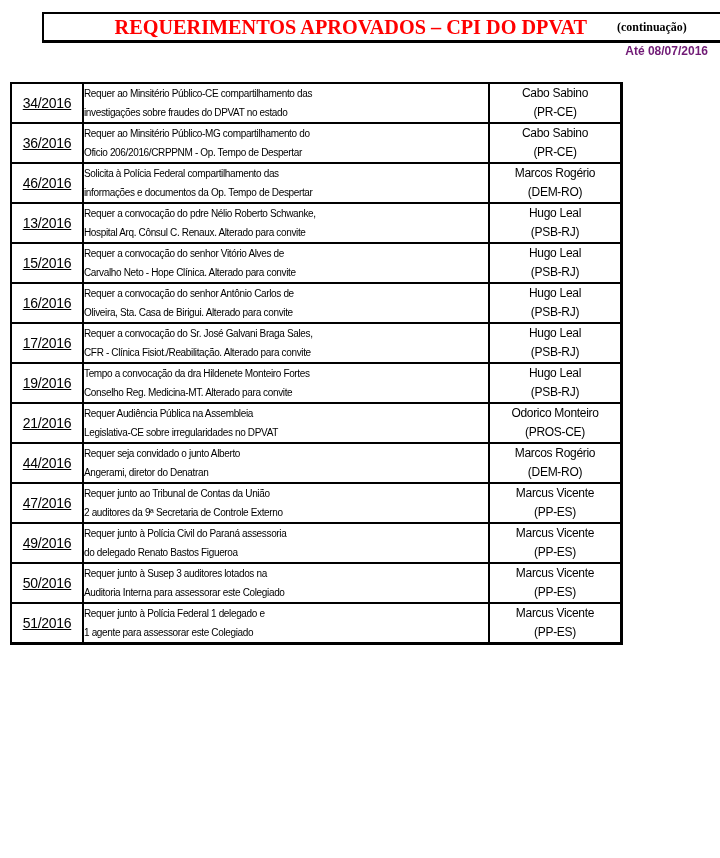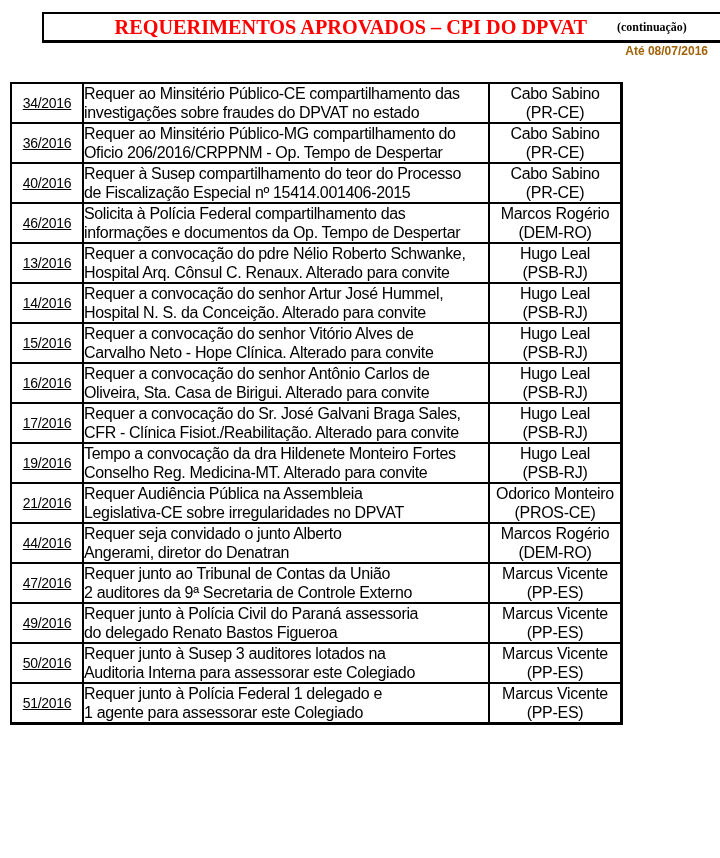"Até 08/07/2016" .date-note { color: #a16207 -> #701a75 }
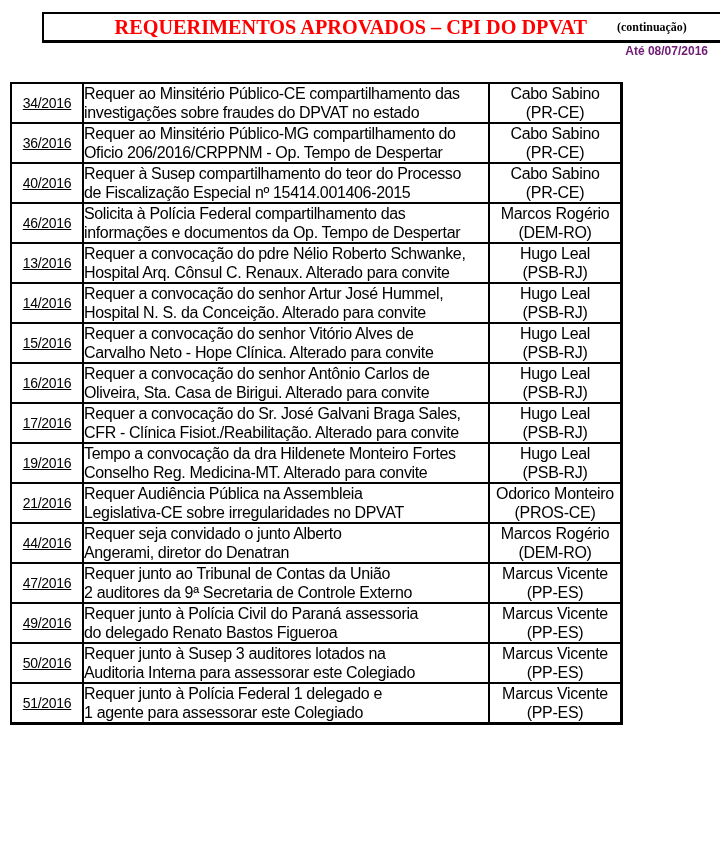"Requer ao Minsitério Público-CE" td.desc { font-size: 16px -> 10px }
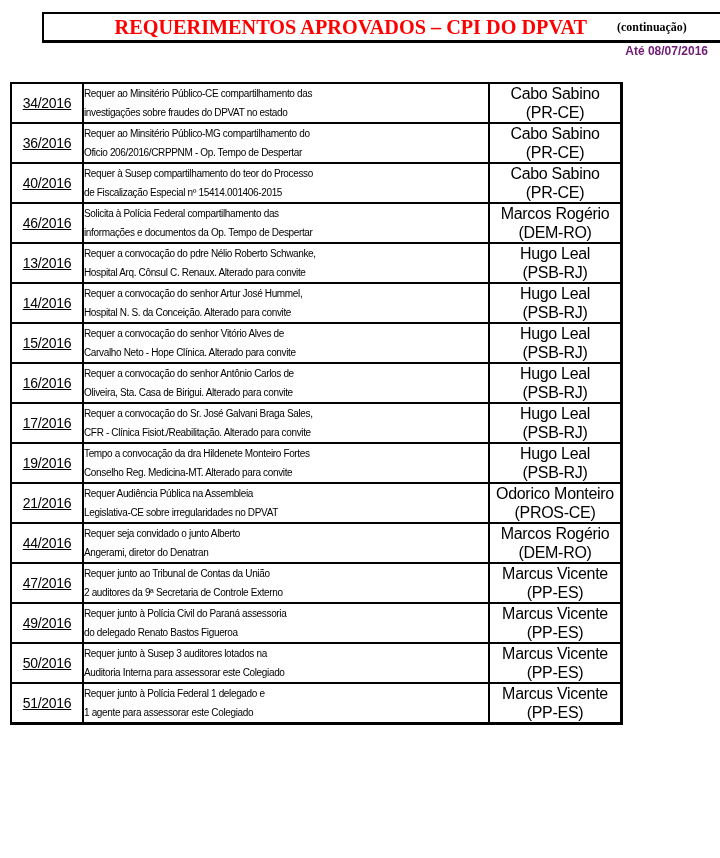"Cabo Sabino" td.author { font-size: 16px -> 12px }
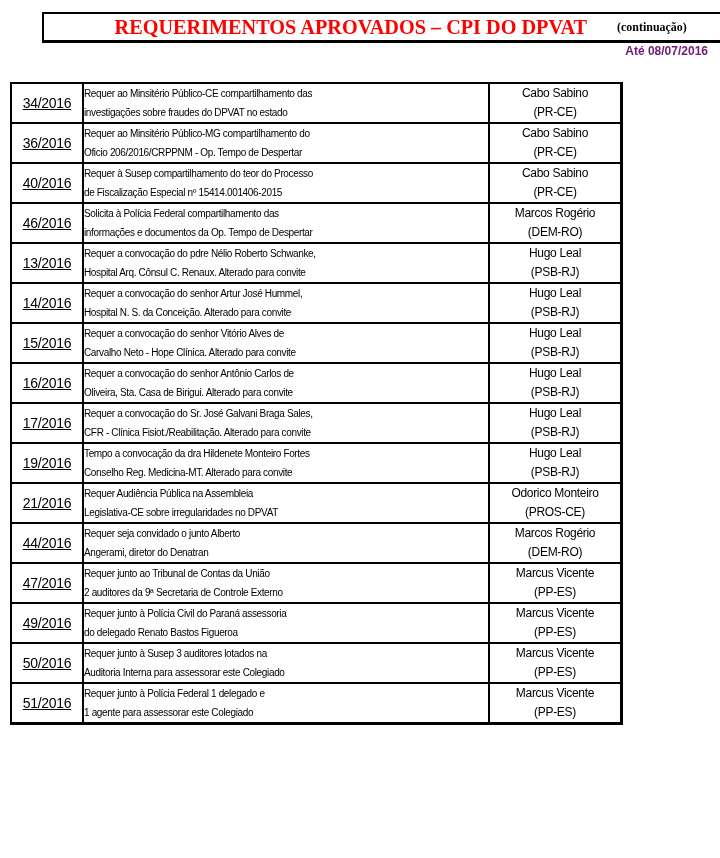"40/2016" tr { html: <tr> <td><span>40/2016</span></td> <td> <span>Requer à Susep compartilhamento do teor do Processo</span> <span>de Fiscalização Especial nº 15414.001406-2015</span> </td> <td> <span>Cabo Sabino</span> <span>(PR-CE)</span> </td> </tr> -> none }
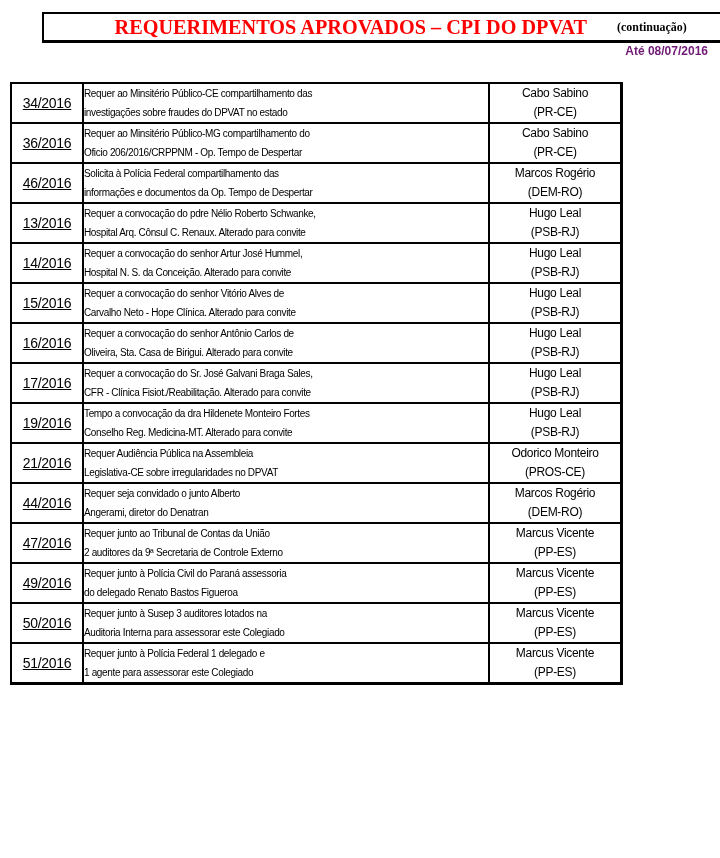"14/2016" tr { html: <tr> <td><span>14/2016</span></td> <td> <span>Requer a convocação do senhor Artur José Hummel,</span> <span>Hospital N. S. da Conceição. Alterado para convite</span> </td> <td> <span>Hugo Leal</span> <span>(PSB-RJ)</span> </td> </tr> -> none }
